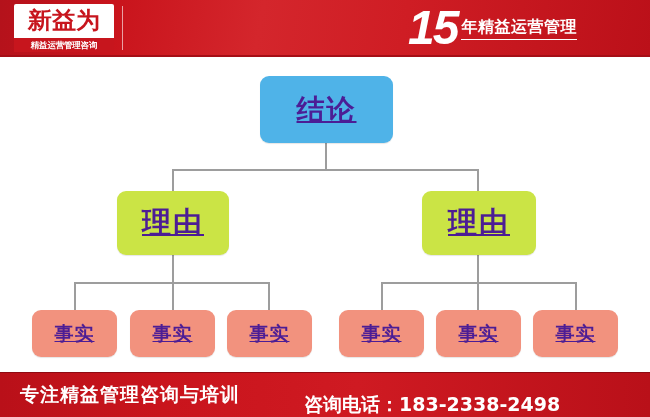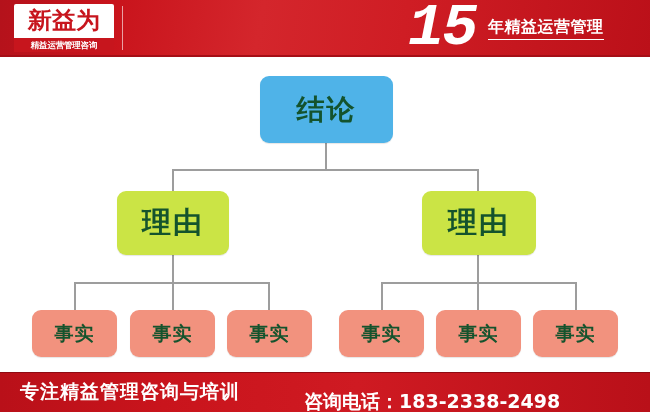"15" .years-num { font-family: Liberation Mono, monospace -> Liberation Sans, sans-serif; font-size: 60px -> 48px; margin-right: 12px -> 4px }
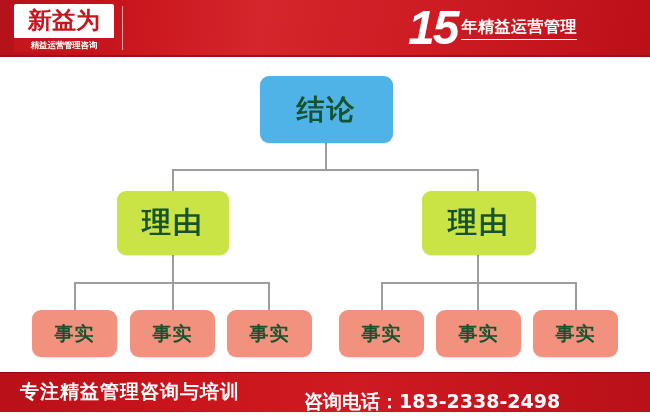"结论" .node { color: #14532d -> #4c1d95; text-decoration: none -> underline }
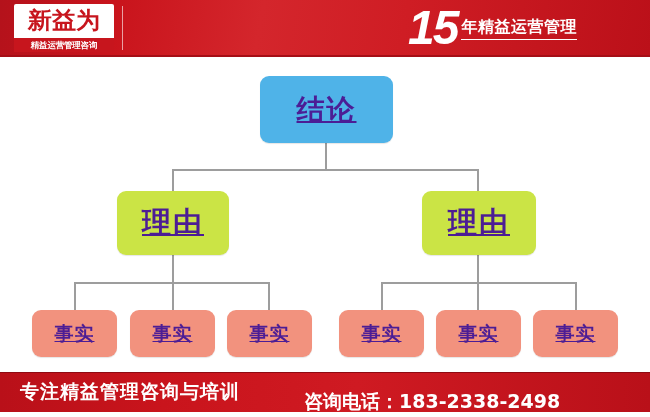"专注精益管理咨询与培训" .footer { height: 40px -> 46px }
